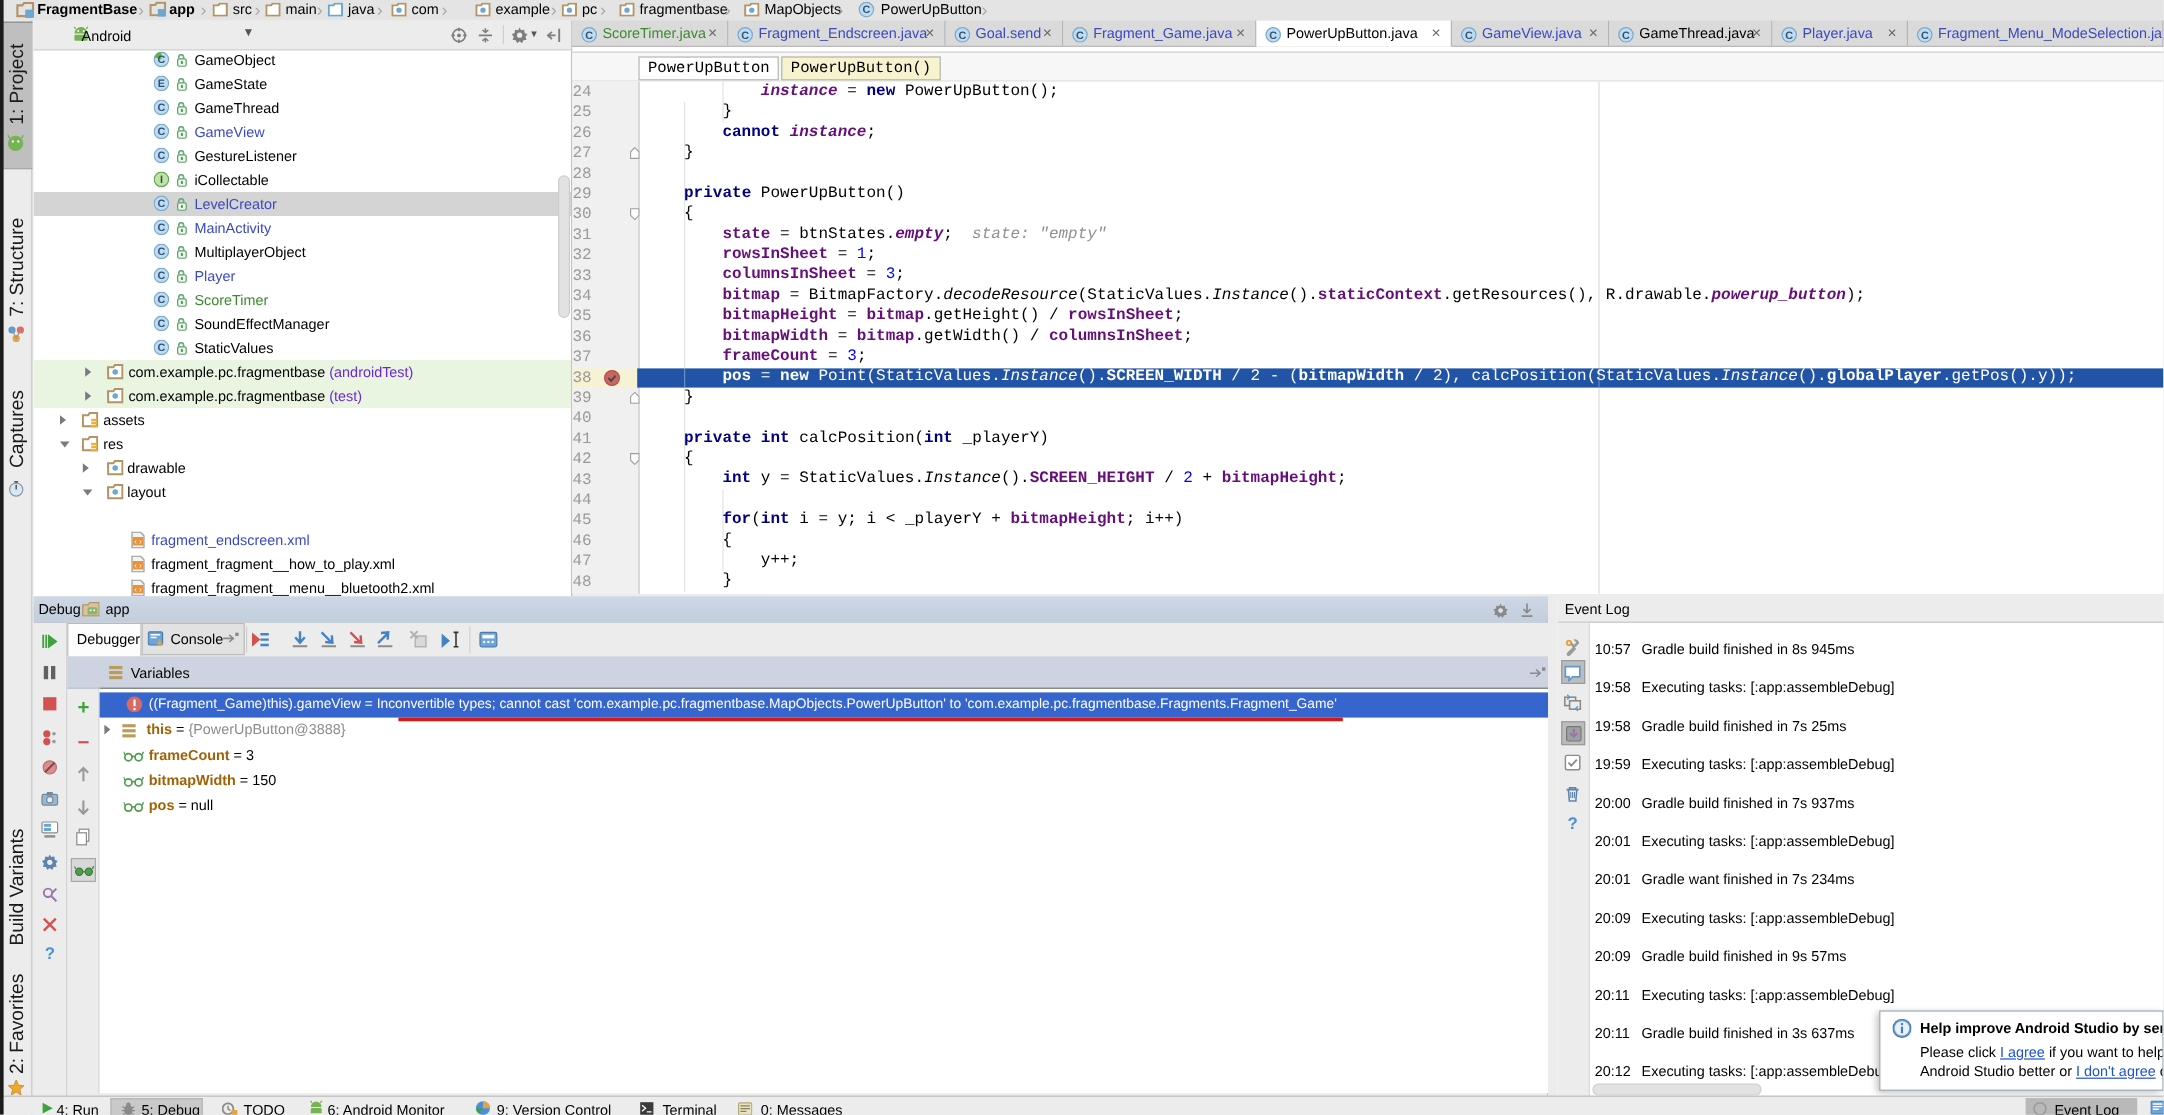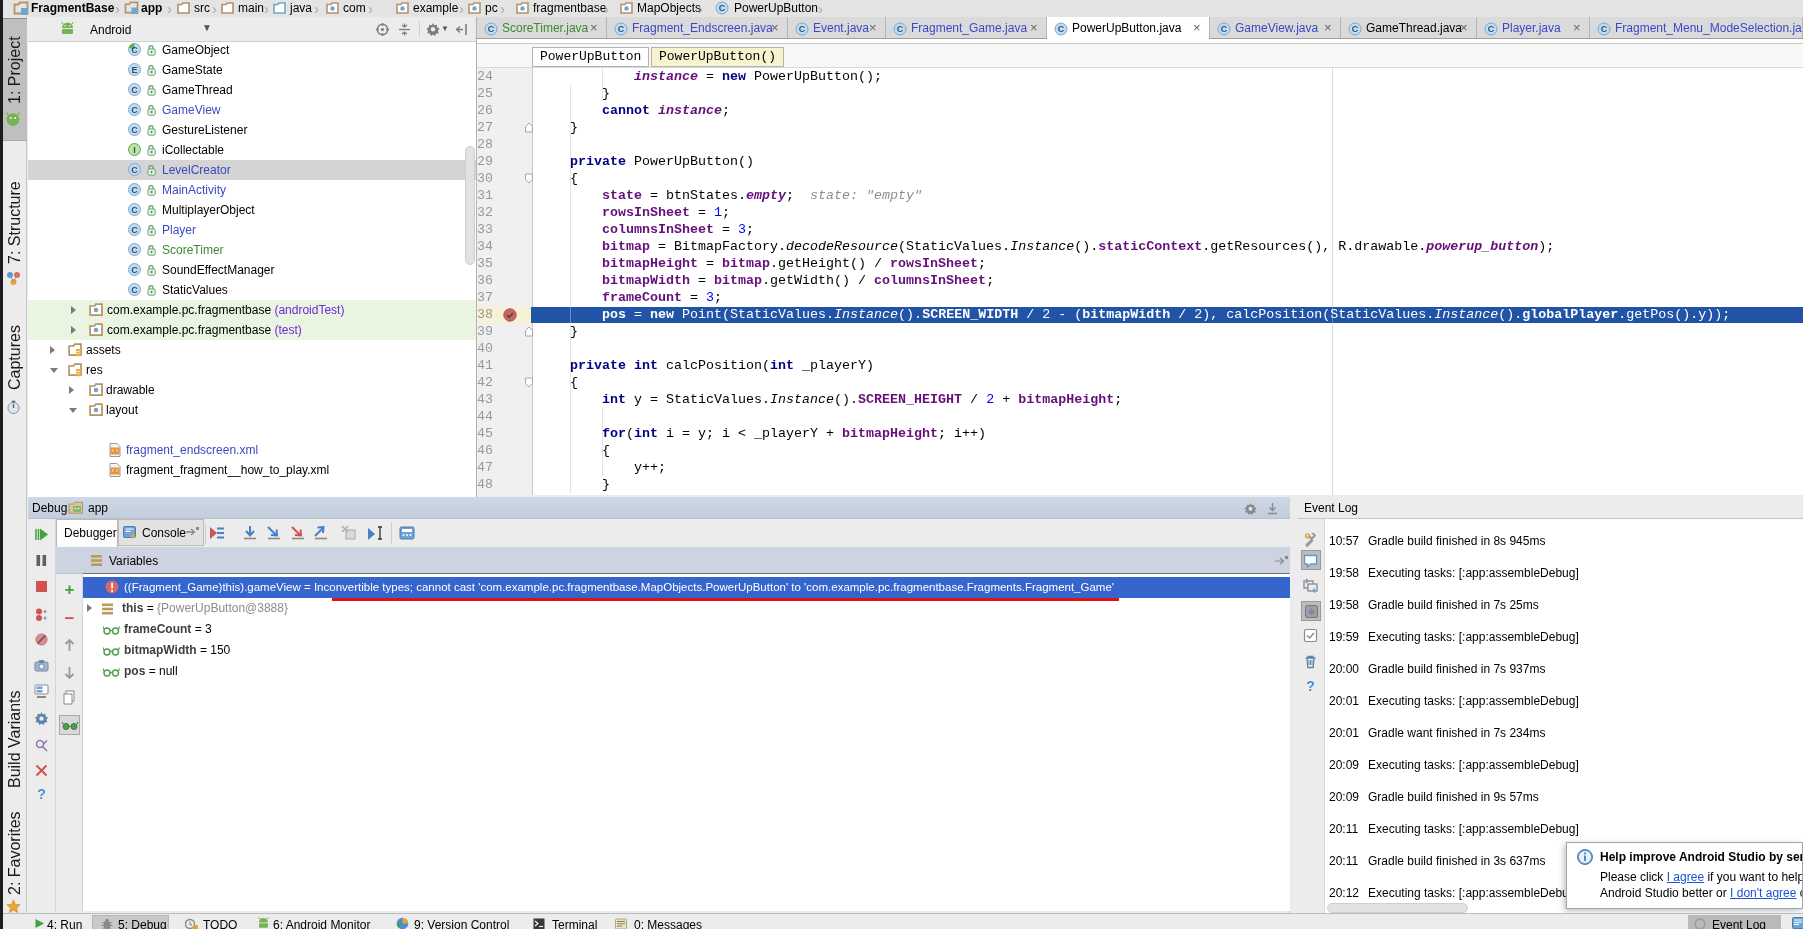"Android" span { left: 62px -> 40px }
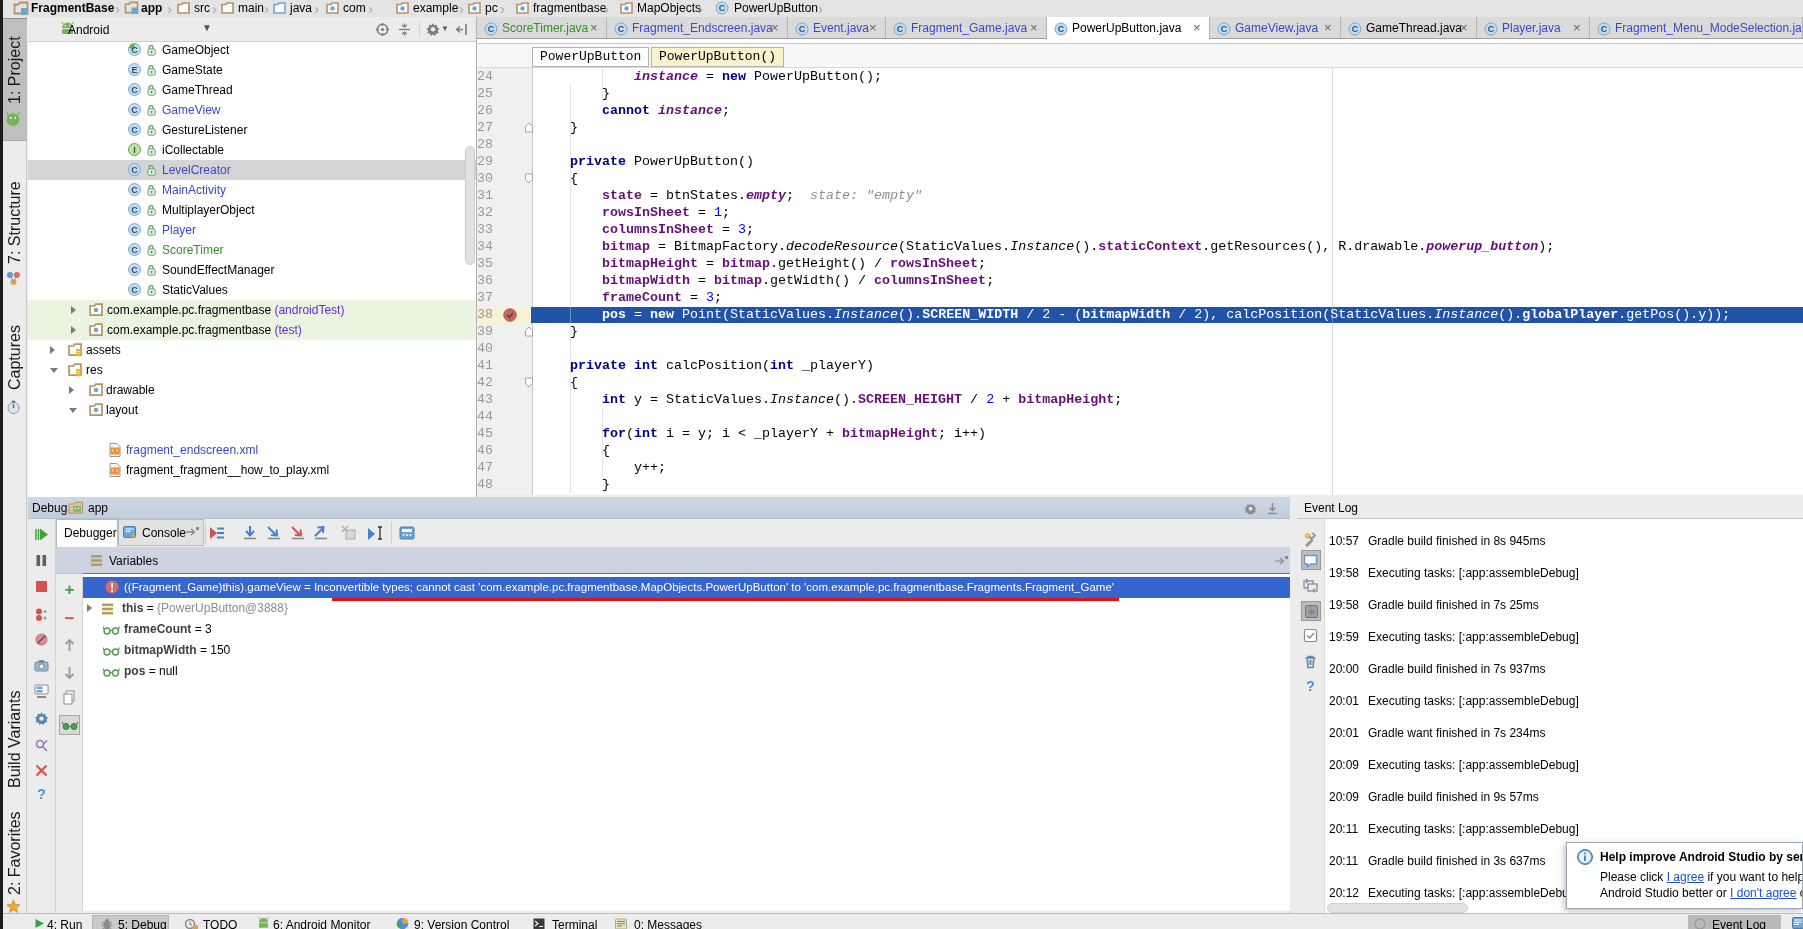"Event.java" span.lbl { text: Event.java -> Goal.send }
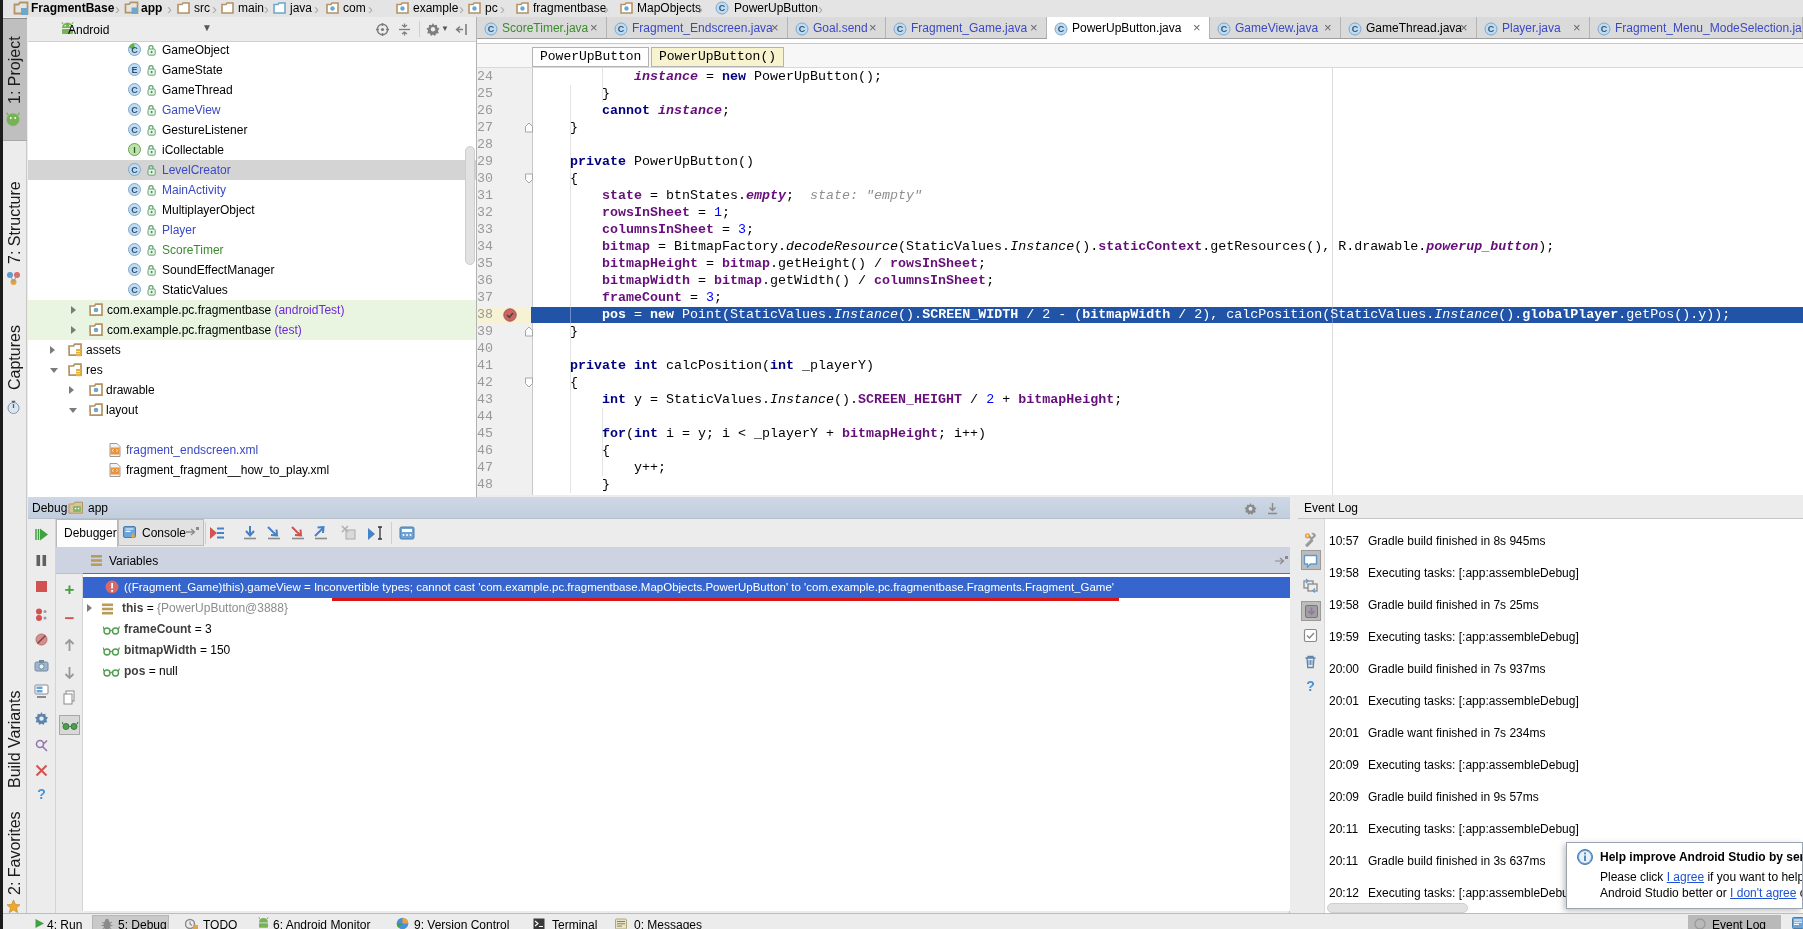"fragment_fragment__menu__bluetooth2.xml" div.trow { html: none -> <div> <svg> <path></path> <rect></rect> <text>‹›</text> </svg> <span>fragment_fragment__menu__bluetooth2.xml</span> </div> }
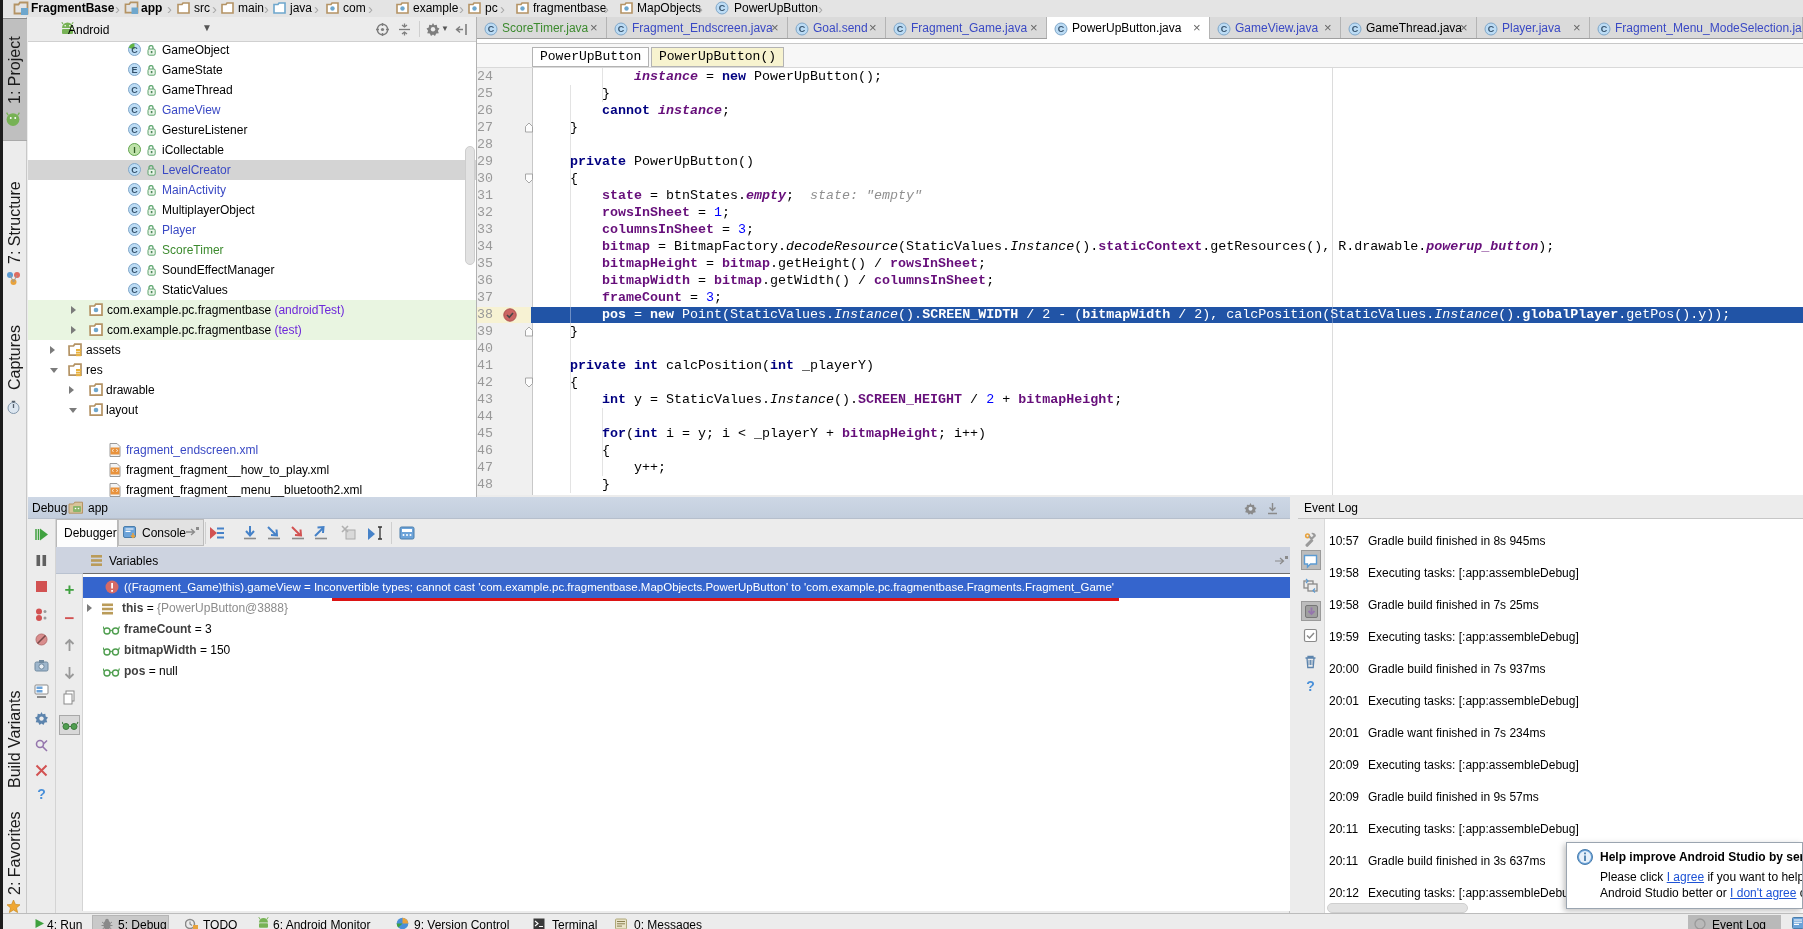"this" .mar { color: #404040 -> #a16207 }
